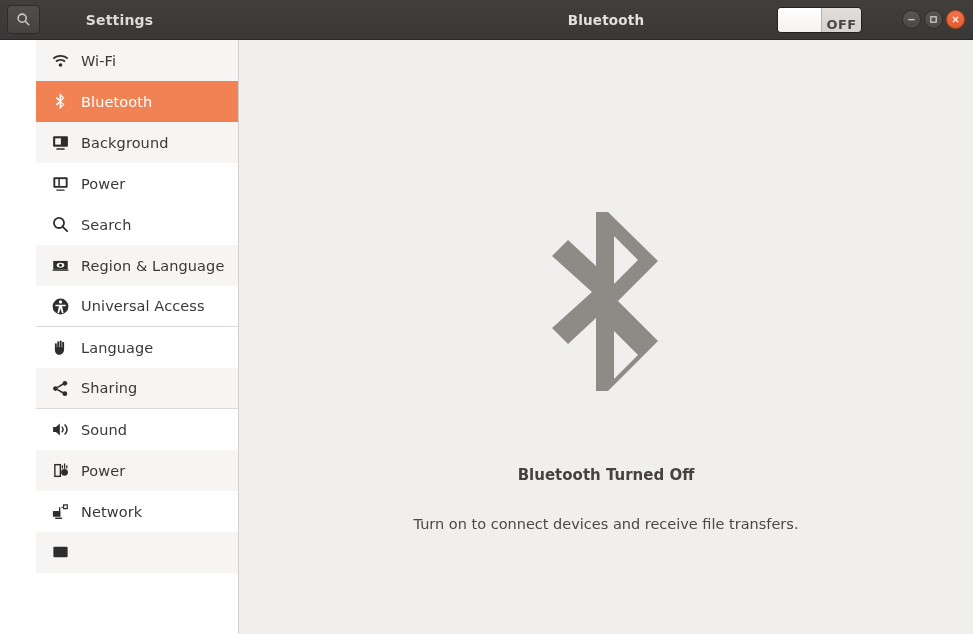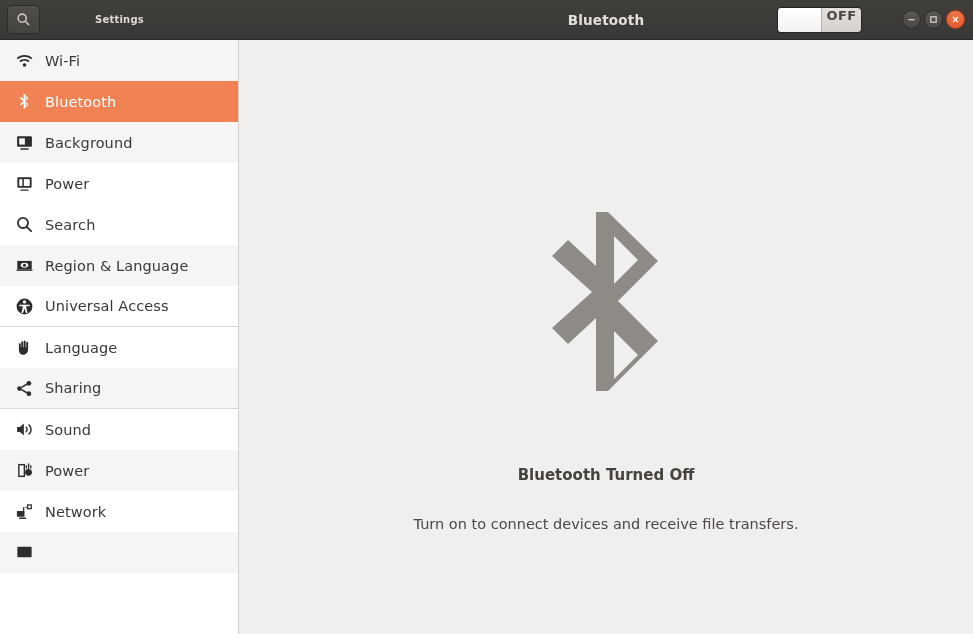"Settings" .tb-left-title { font-size: 10px -> 14px }
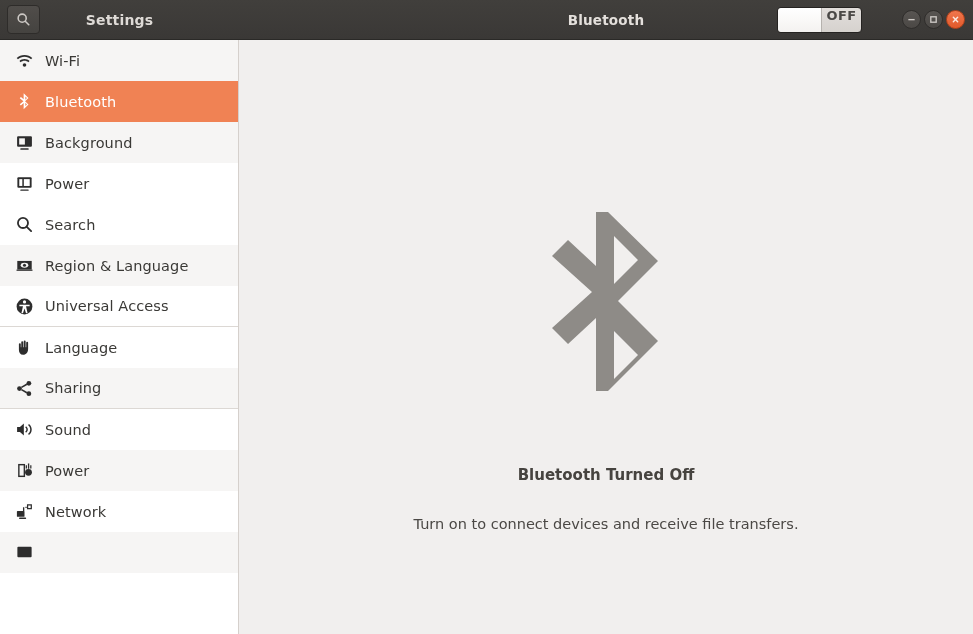"OFF" .switch { align-items: flex-start -> flex-end }
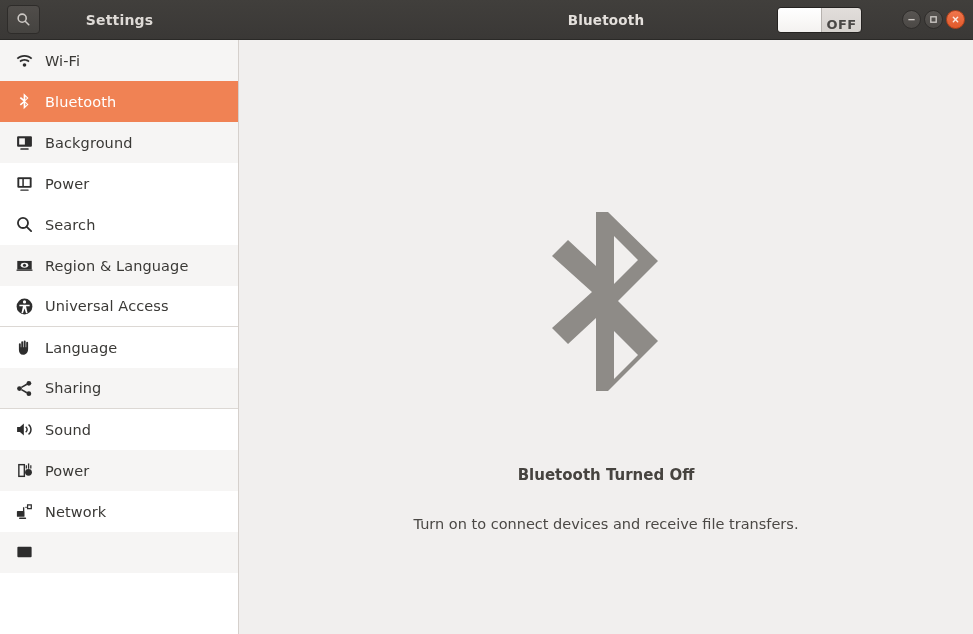"Wi-Fi" .nav-item { margin-left: none -> 36px }
